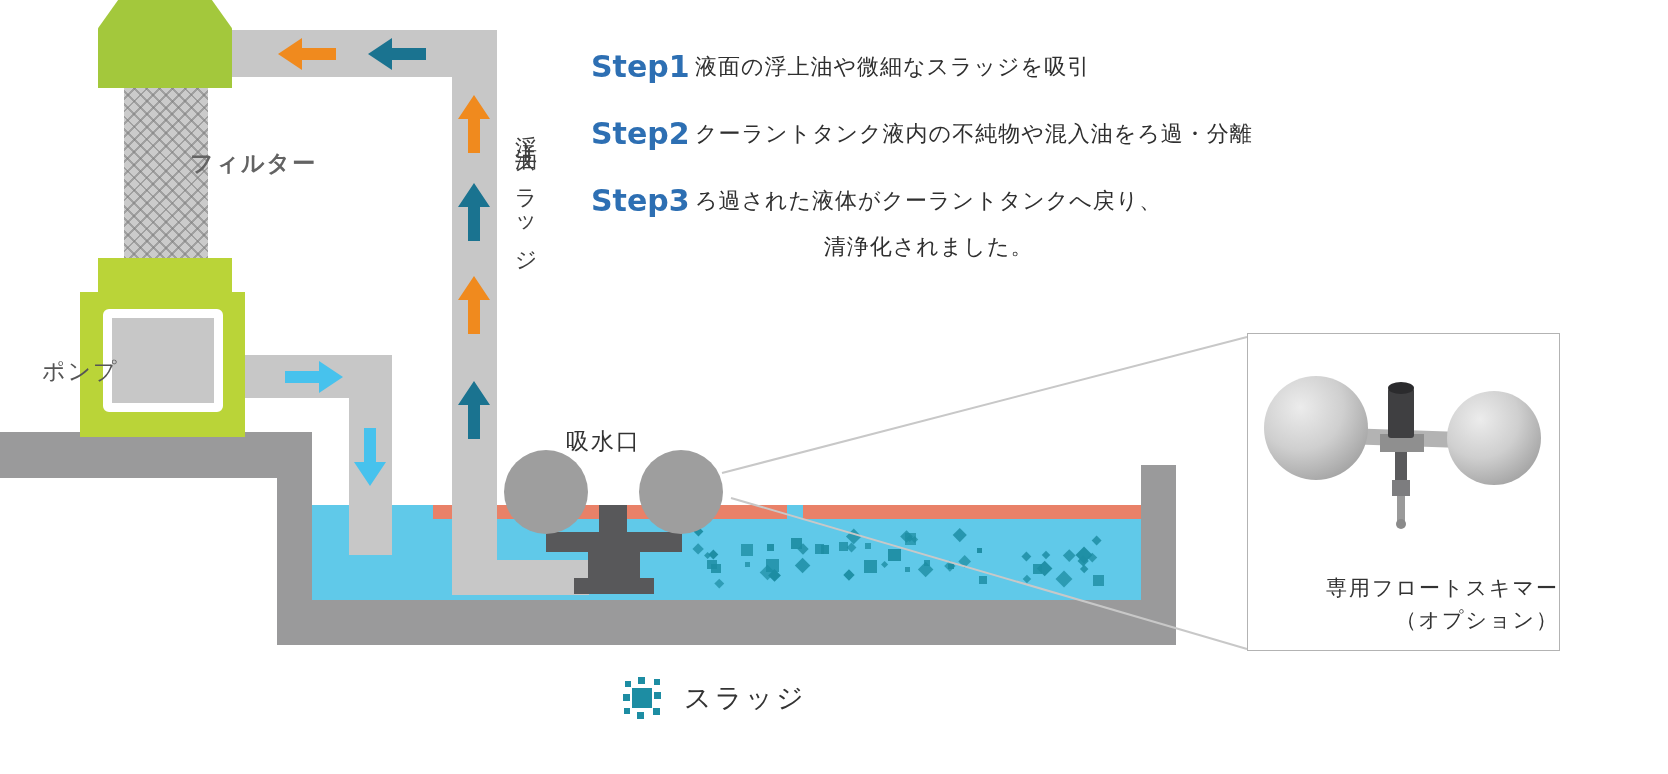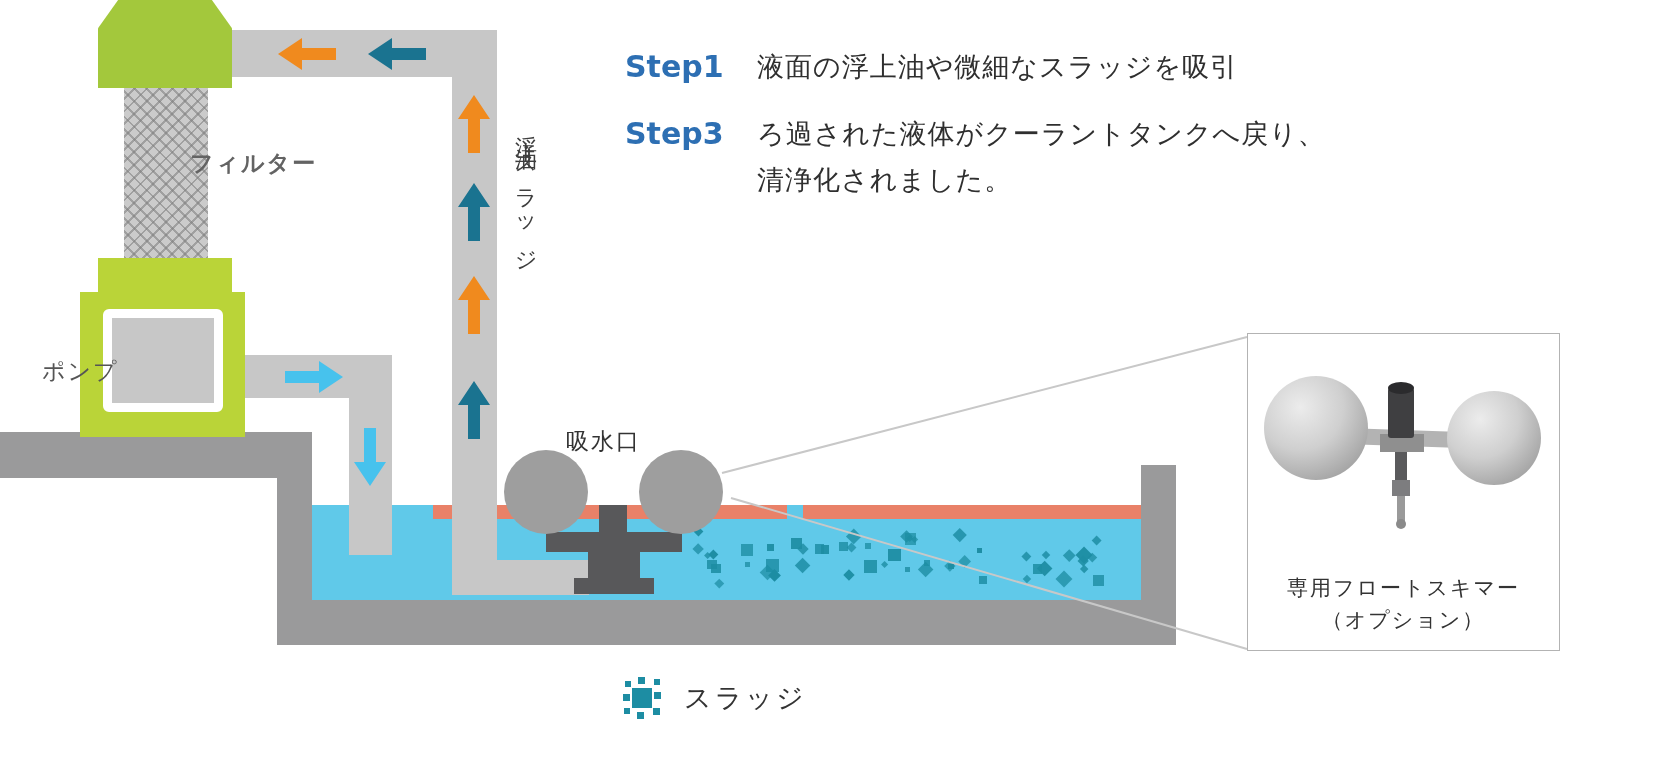"Step1" .steps { left: 625px -> 591px; text-align: none -> center }
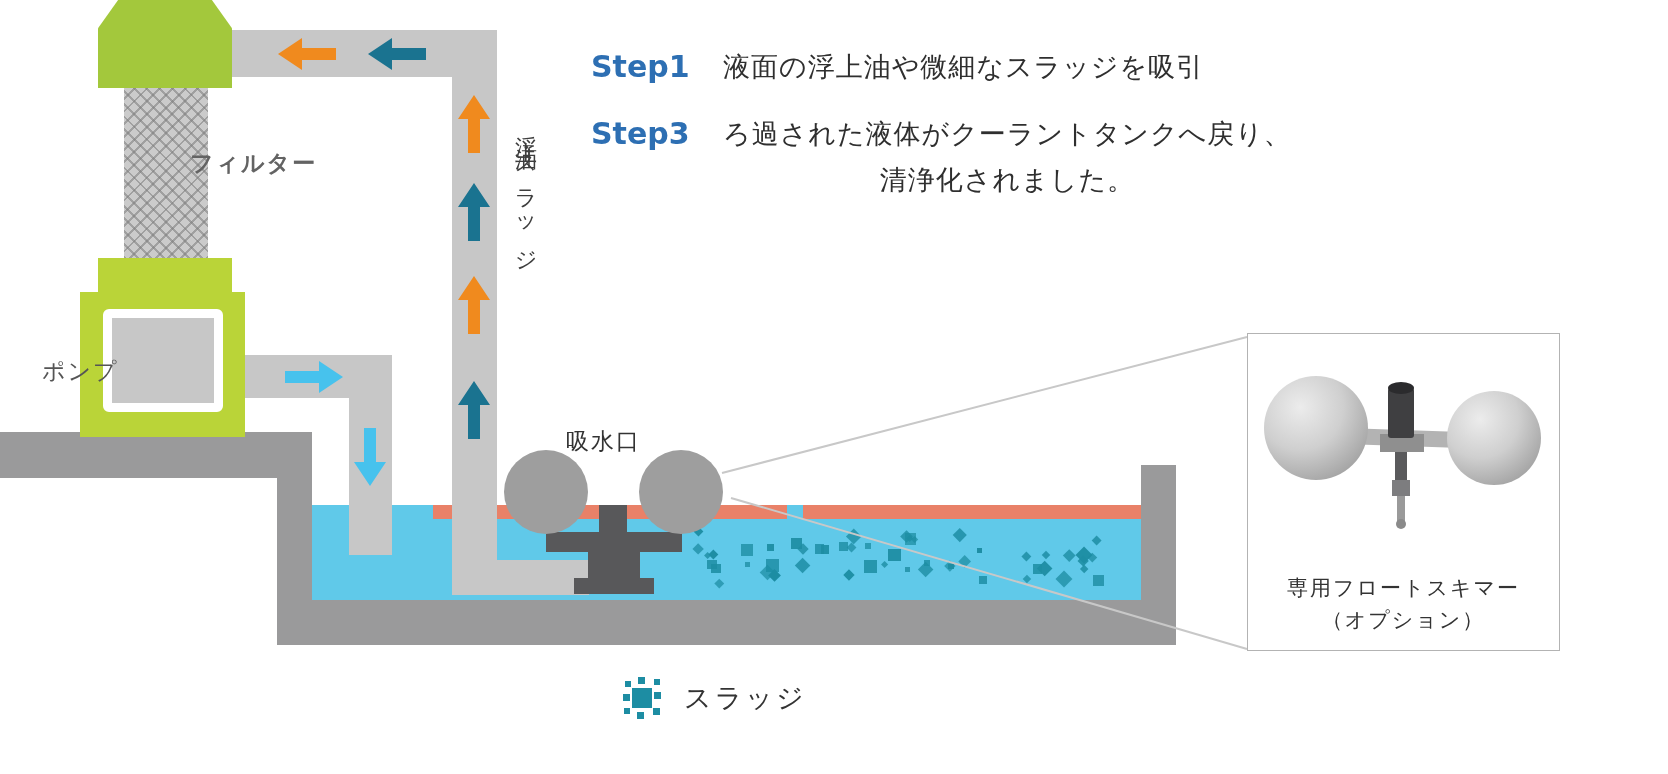"液面の浮上油や微細なスラッジを吸引" .step-text { font-size: 27px -> 22px; margin-left: 40px -> 12px }
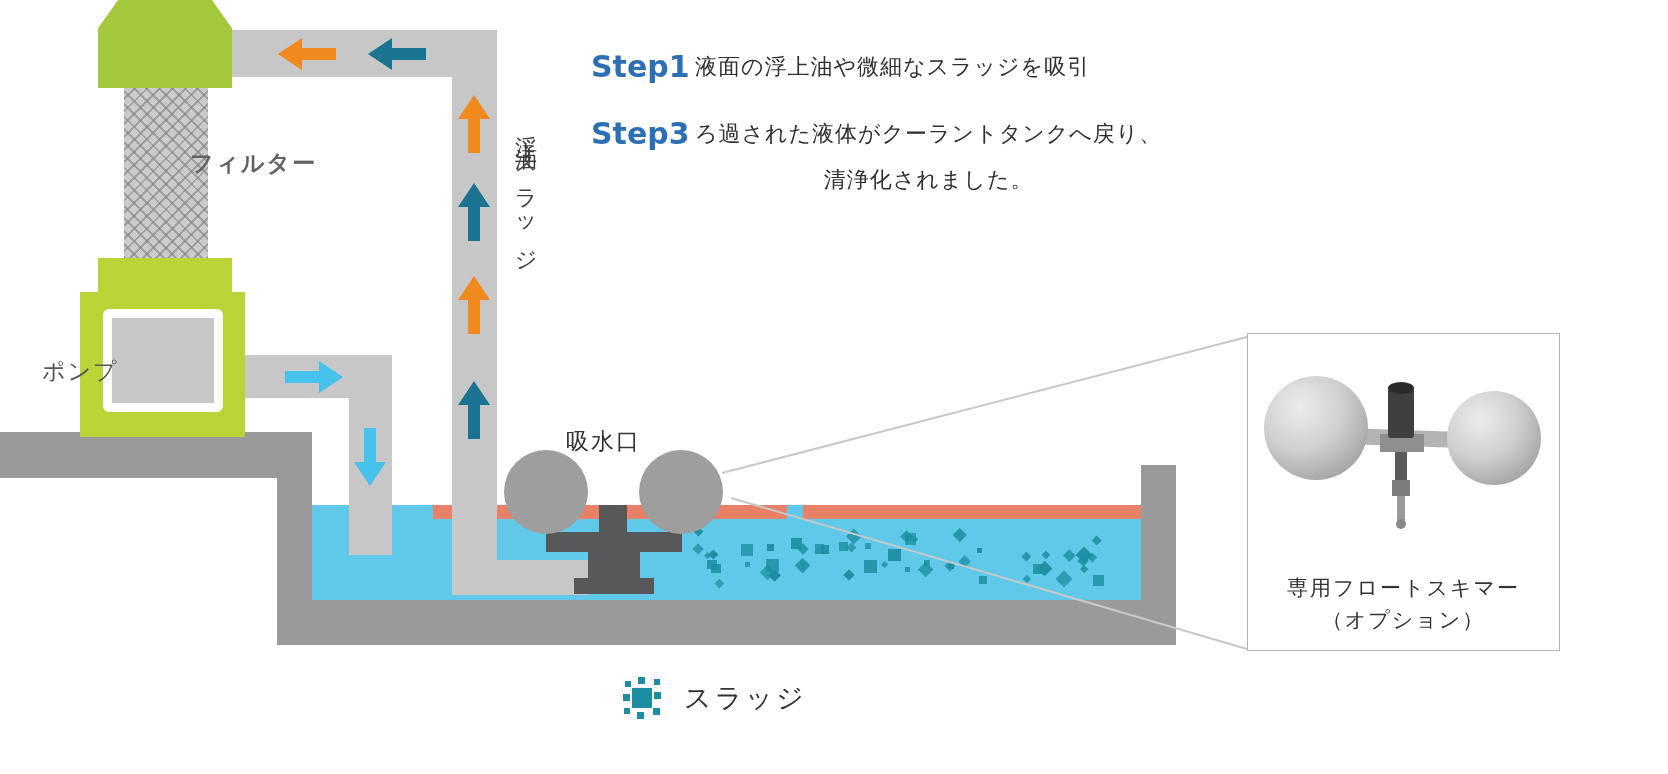"Step2" div.step-row { html: none -> <div> <span>Step2</span> <span>クーラントタンク液内の不純物や混入油をろ過・分離</span> </div> }
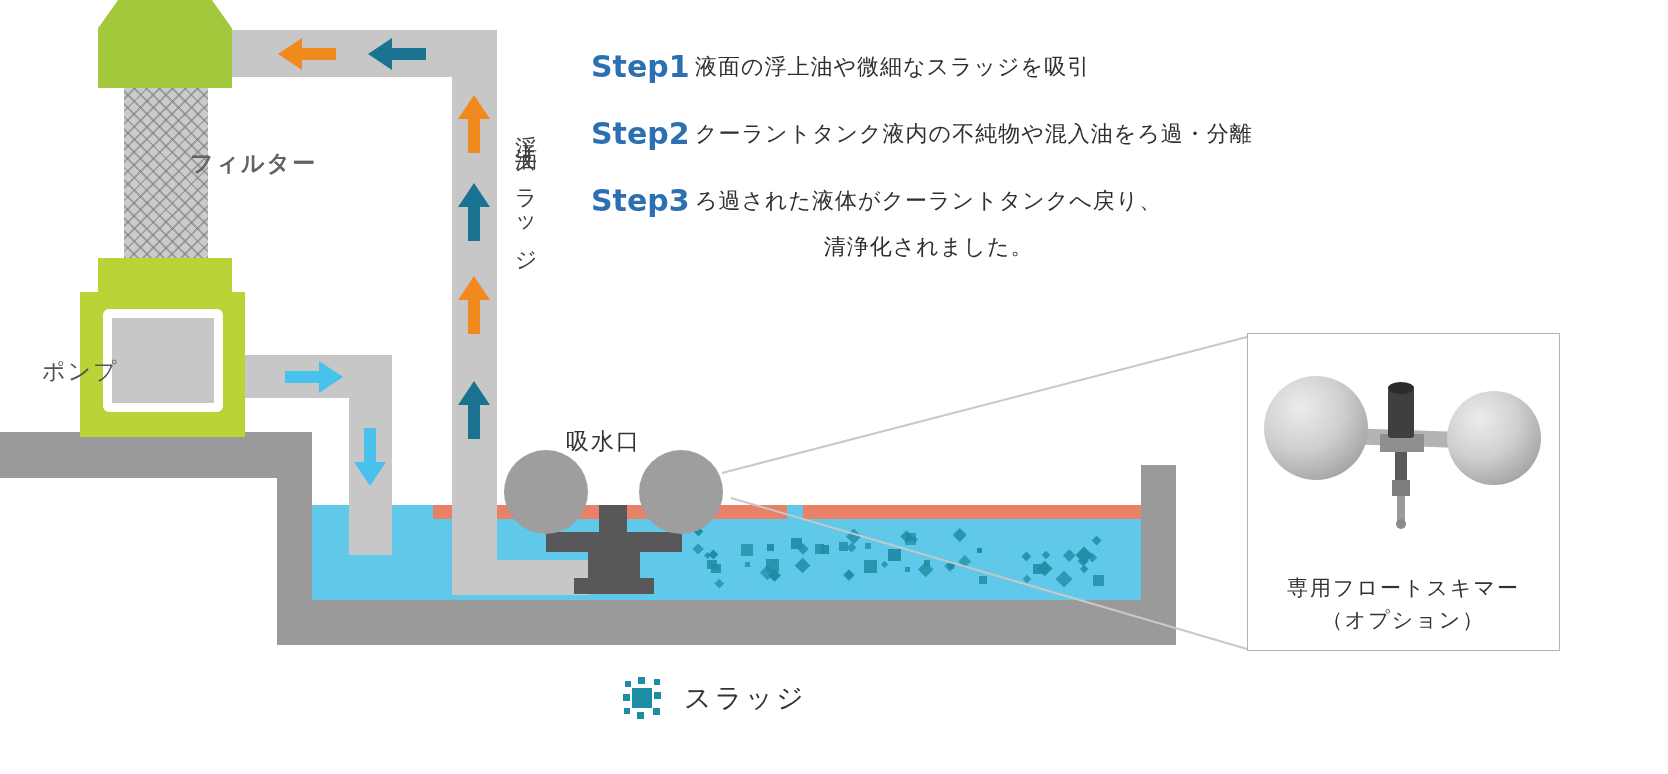"専用フロートスキマー" .skimmer-caption { text-align: center -> right }
